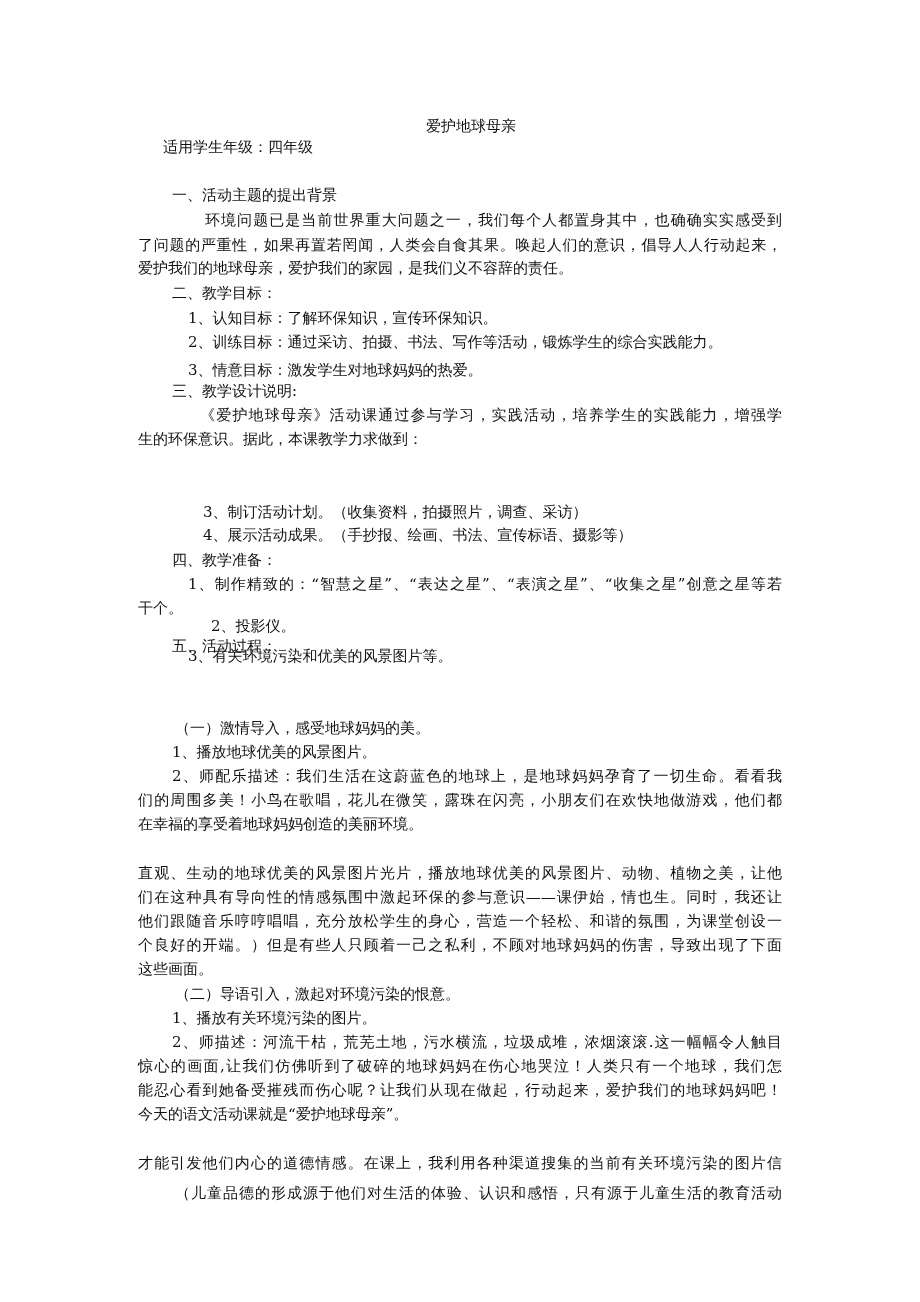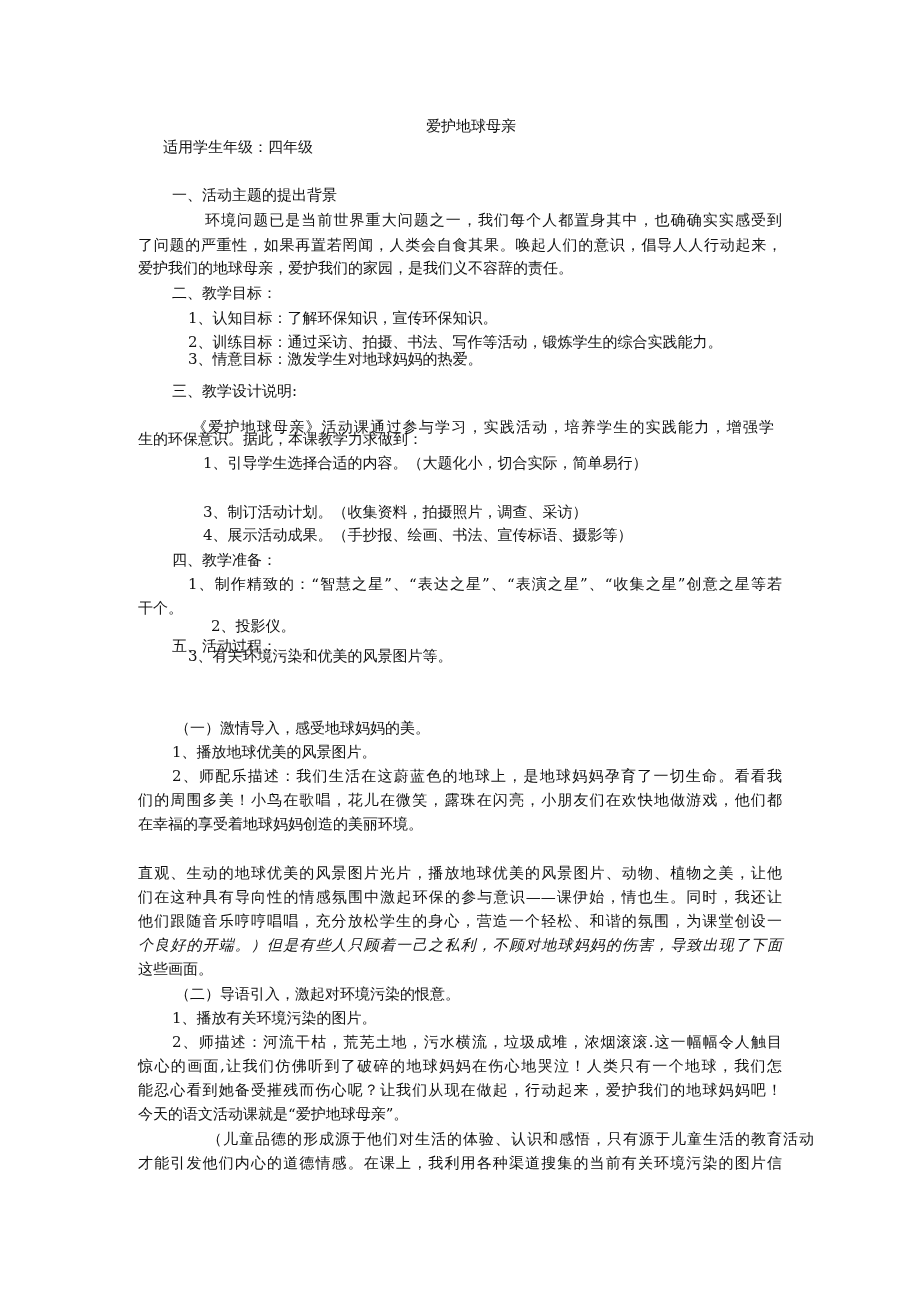"3、情意目标：激发学生对地球妈妈的热爱。" div.line { top: 349px -> 360px }
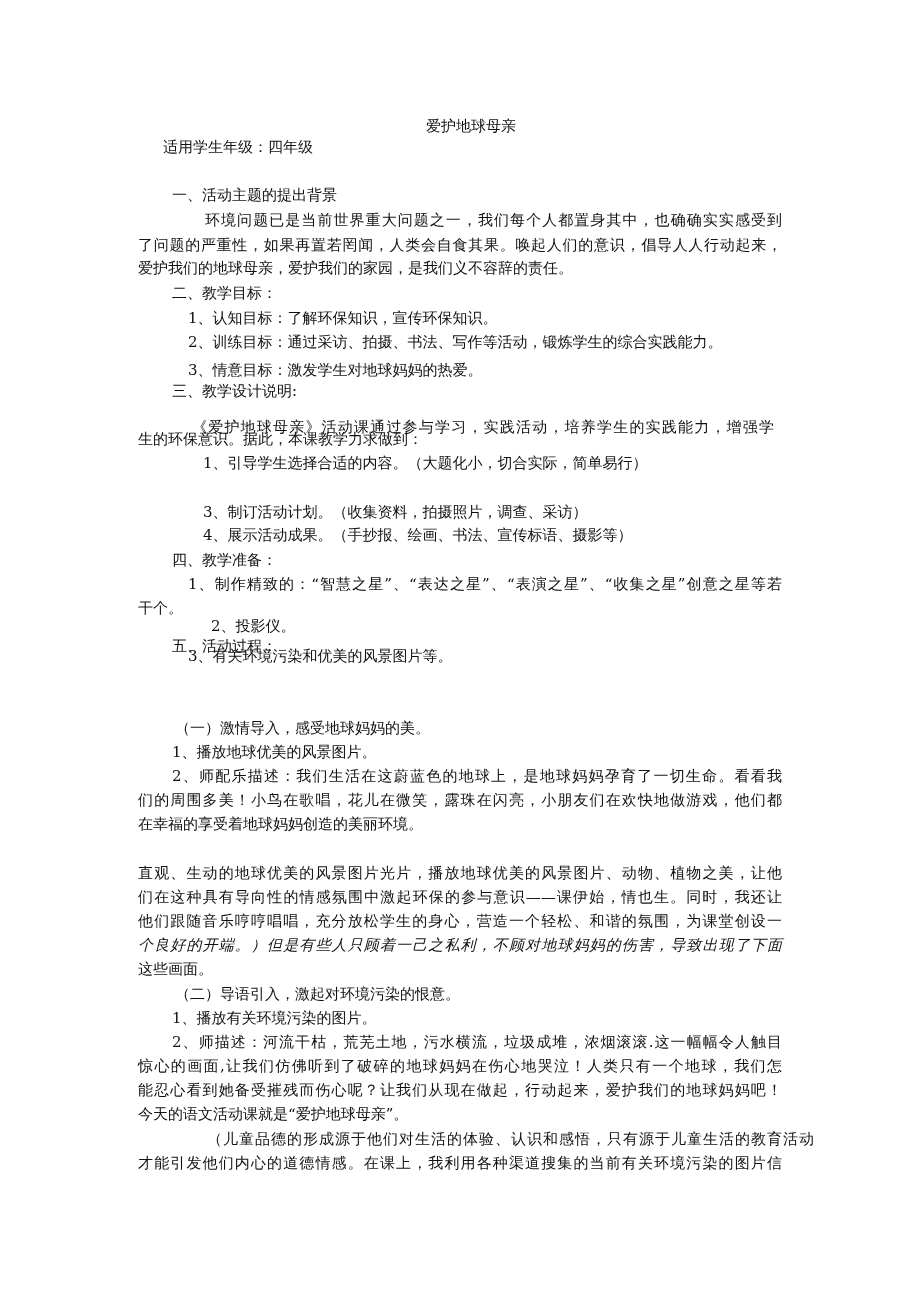"《爱护地球母亲》活动课通过参与学习，实践活动，培养学生的实践能力，增强学" div.line { left: 192px -> 200px; margin-top: 12px -> none }
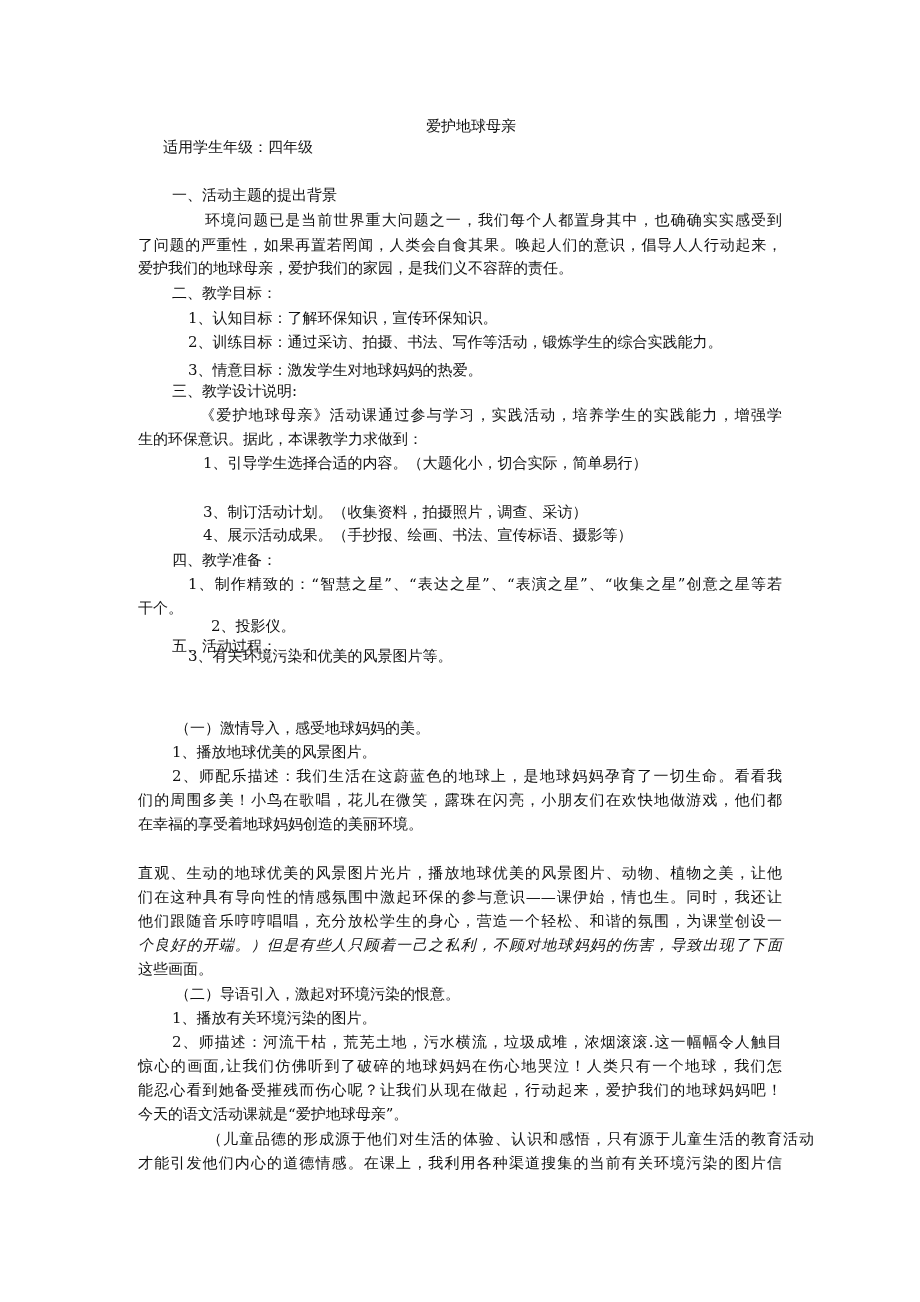"1、引导学生选择合适的内容。（大题化小，切合实际，简单易行）" div.line { html: <div>1、引导学生选择合适的内容。（大题化小，切合实际，简单易行）</div> -> none }
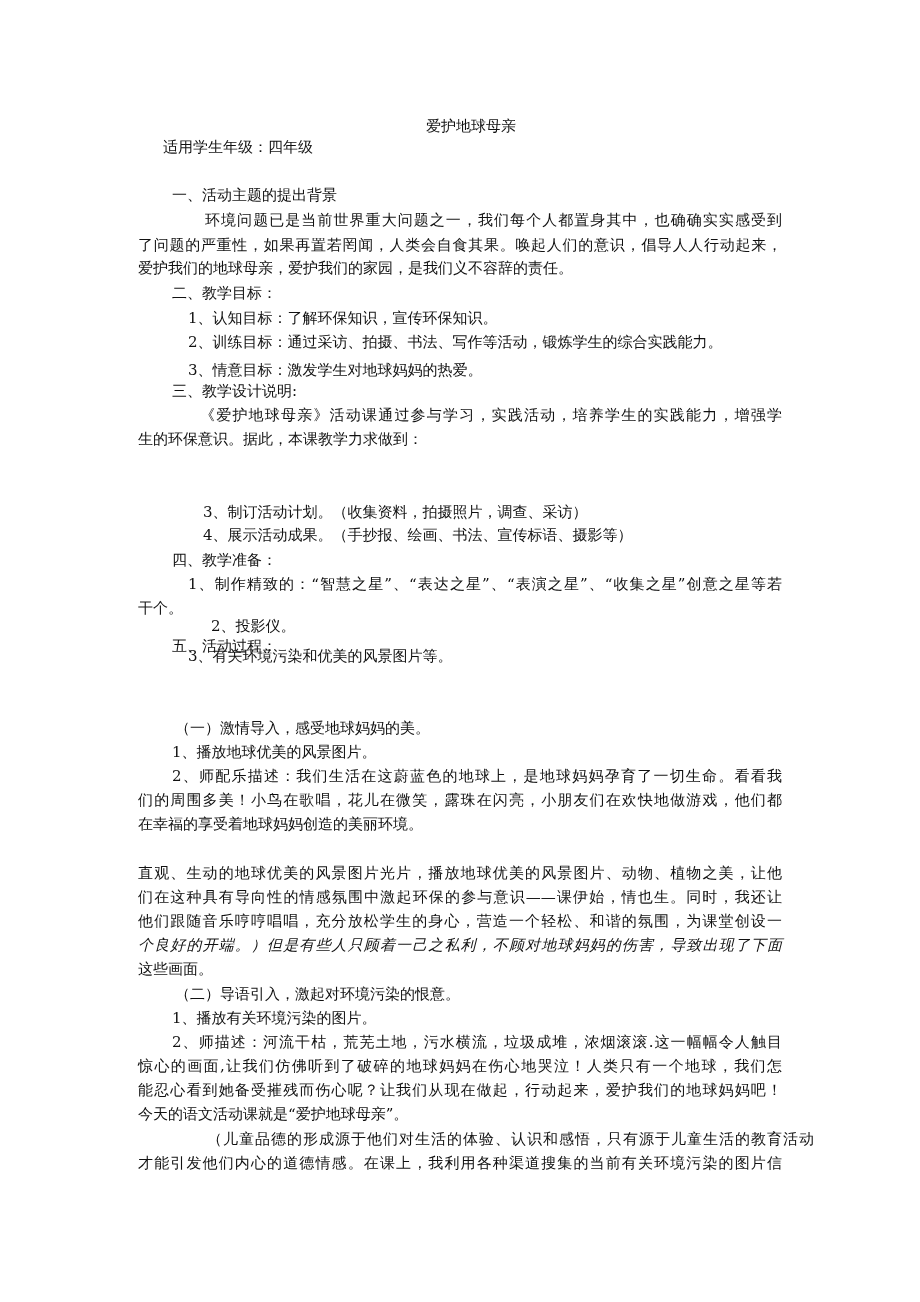"个良好的开端。）但是有些人只顾着一己之私利，不顾对地球妈妈的伤害，导致出现了下面" div.line { font-style: italic -> none }
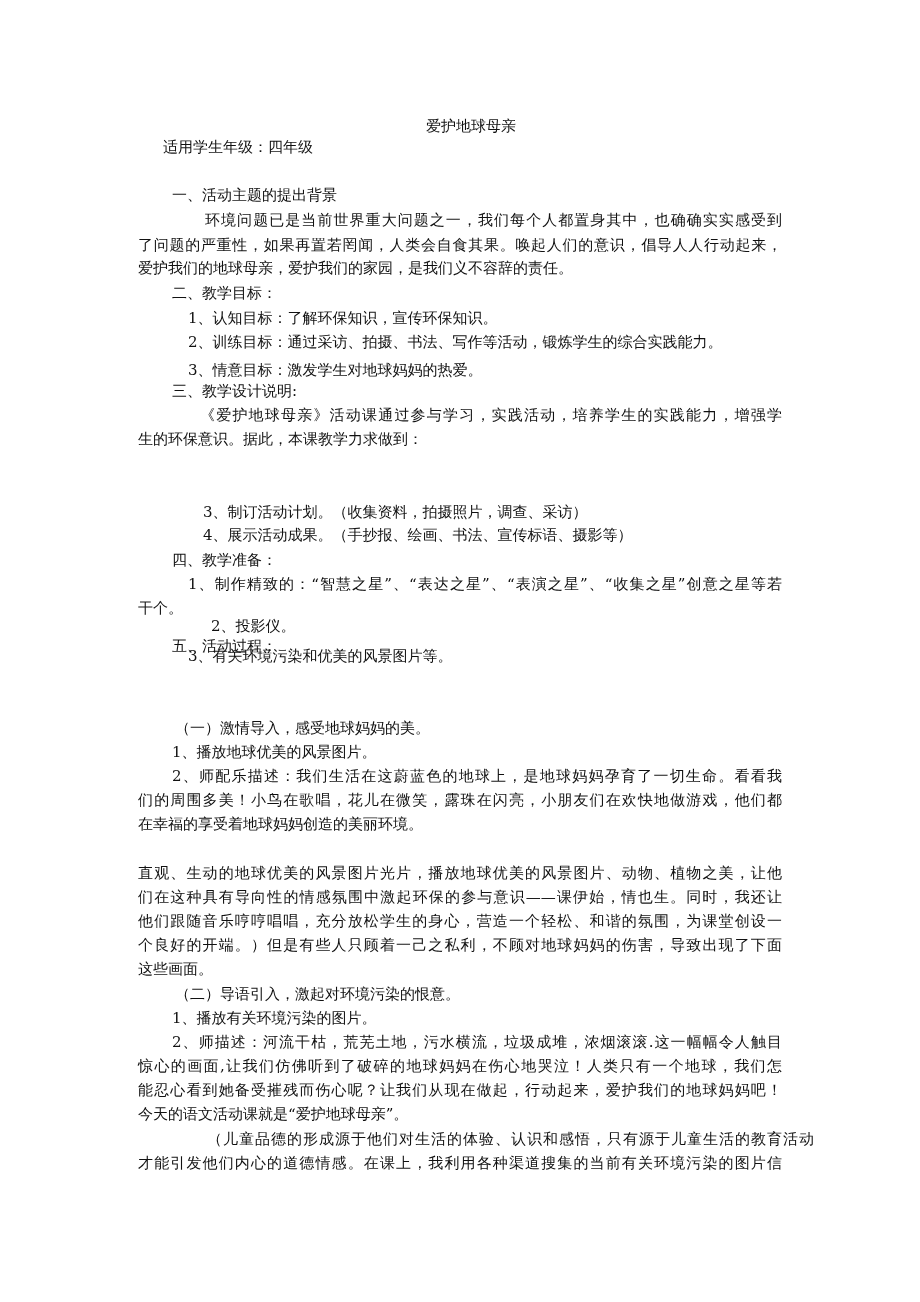"（儿童品德的形成源于他们对生活的体验、认识和感悟，只有源于儿童生活的教育活动" div.line { margin-left: 32px -> none; top: 1129px -> 1183px }
